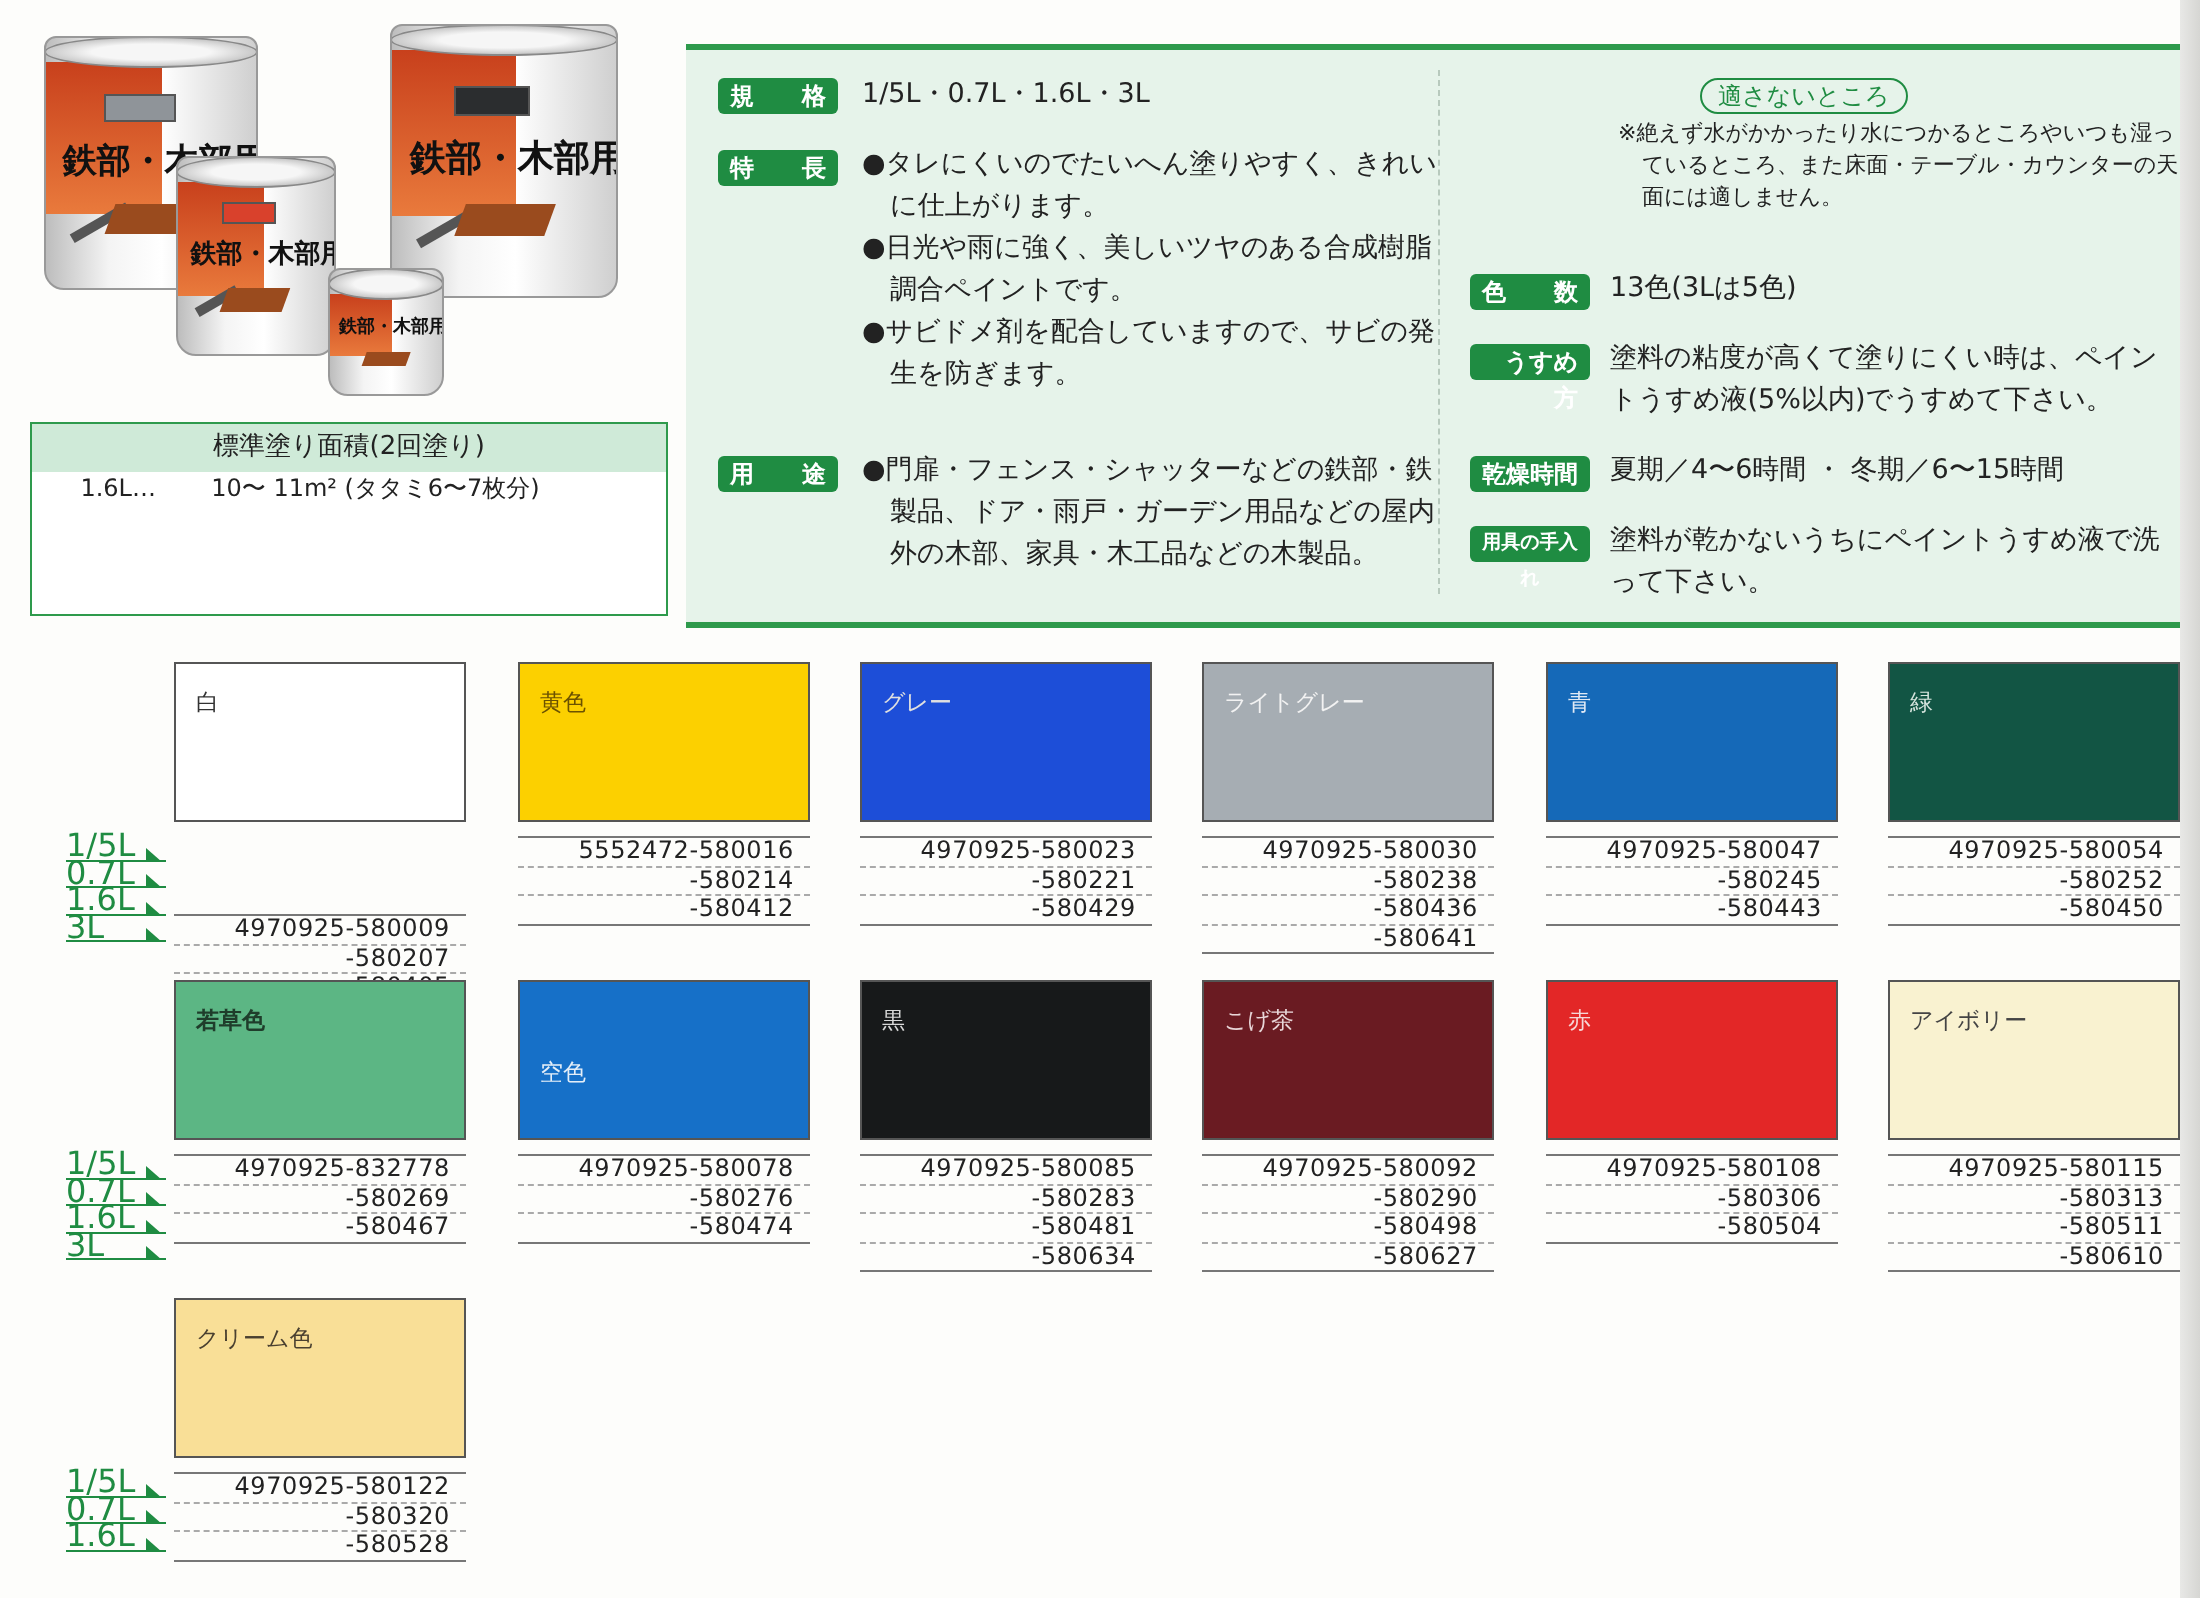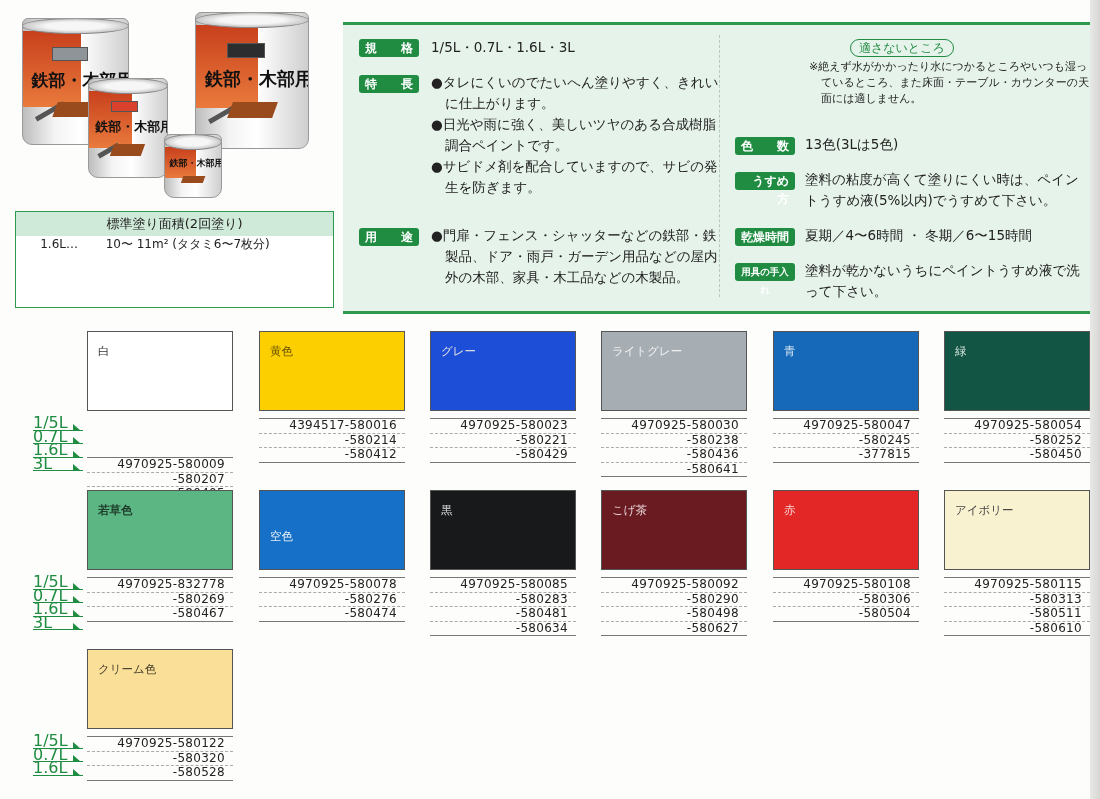"4394517-580016" div.code { text: 4394517-580016 -> 5552472-580016 }
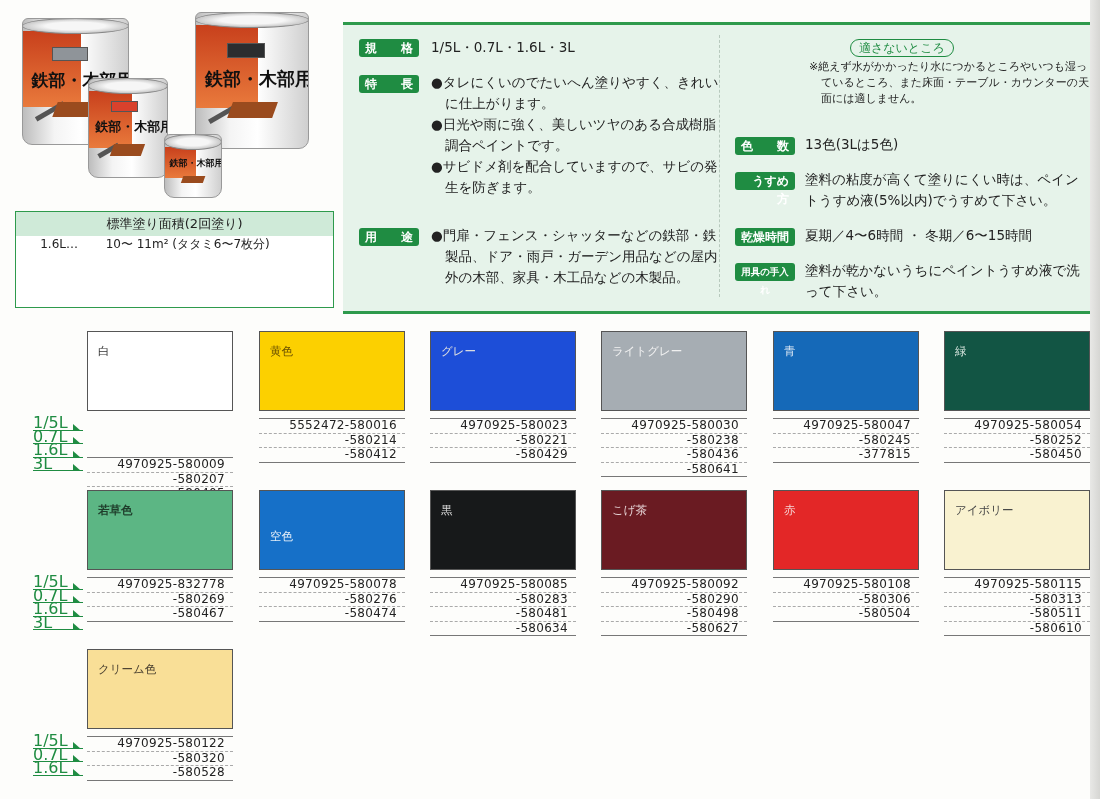"-377815" div.code { text: -377815 -> -580443 }
